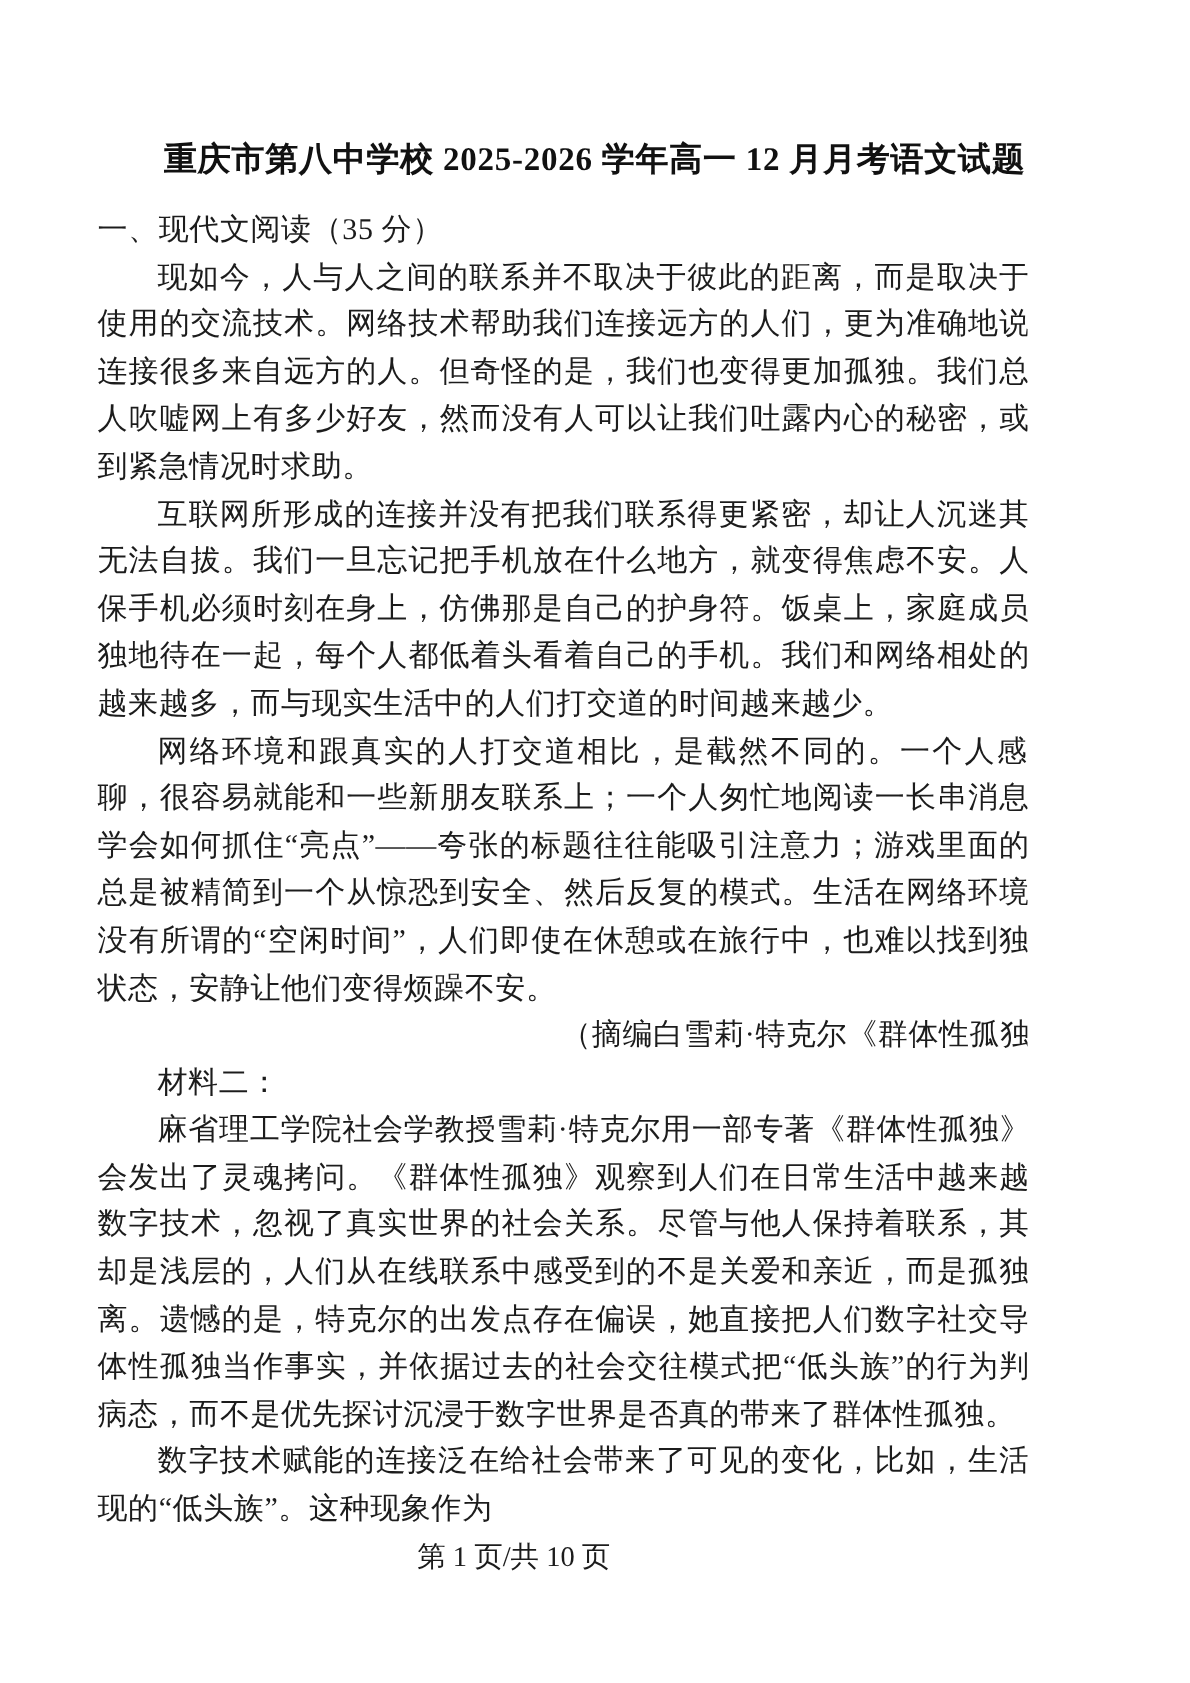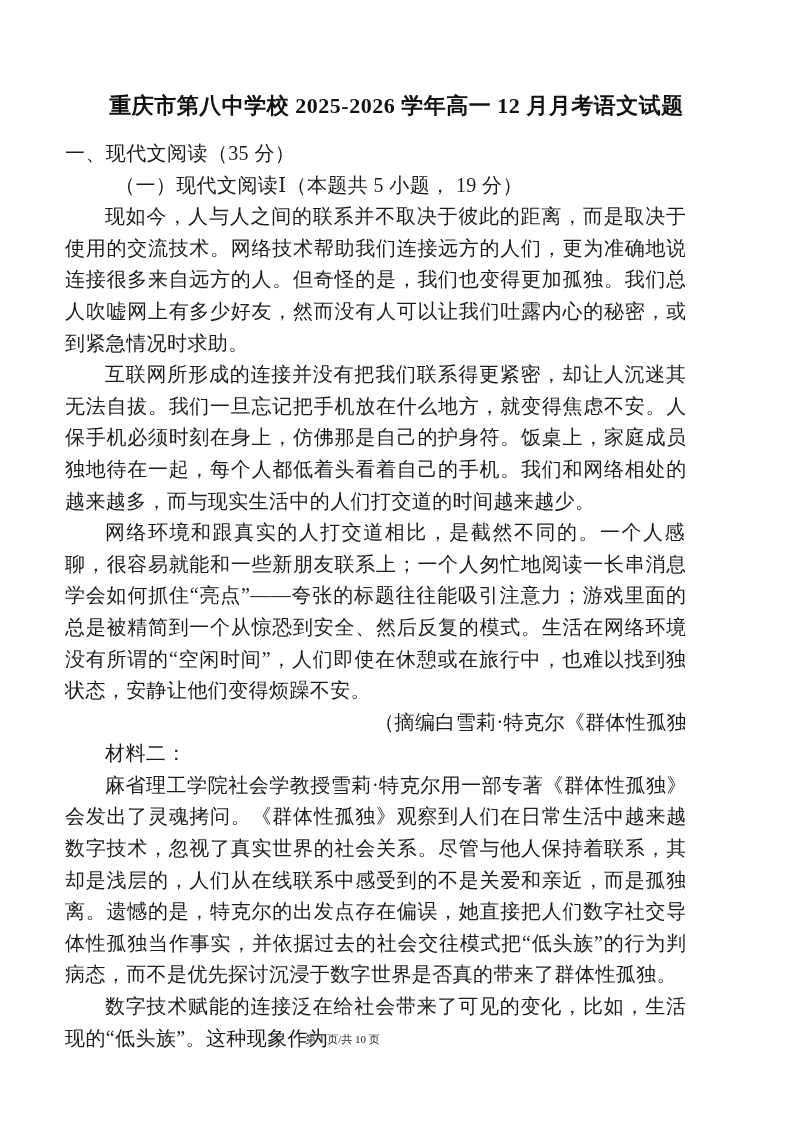"（一）现代文阅读Ⅰ（本题共 5 小题， 19 分）" p.line { html: <p>（一）现代文阅读Ⅰ（本题共 5 小题， 19 分）</p> -> none }
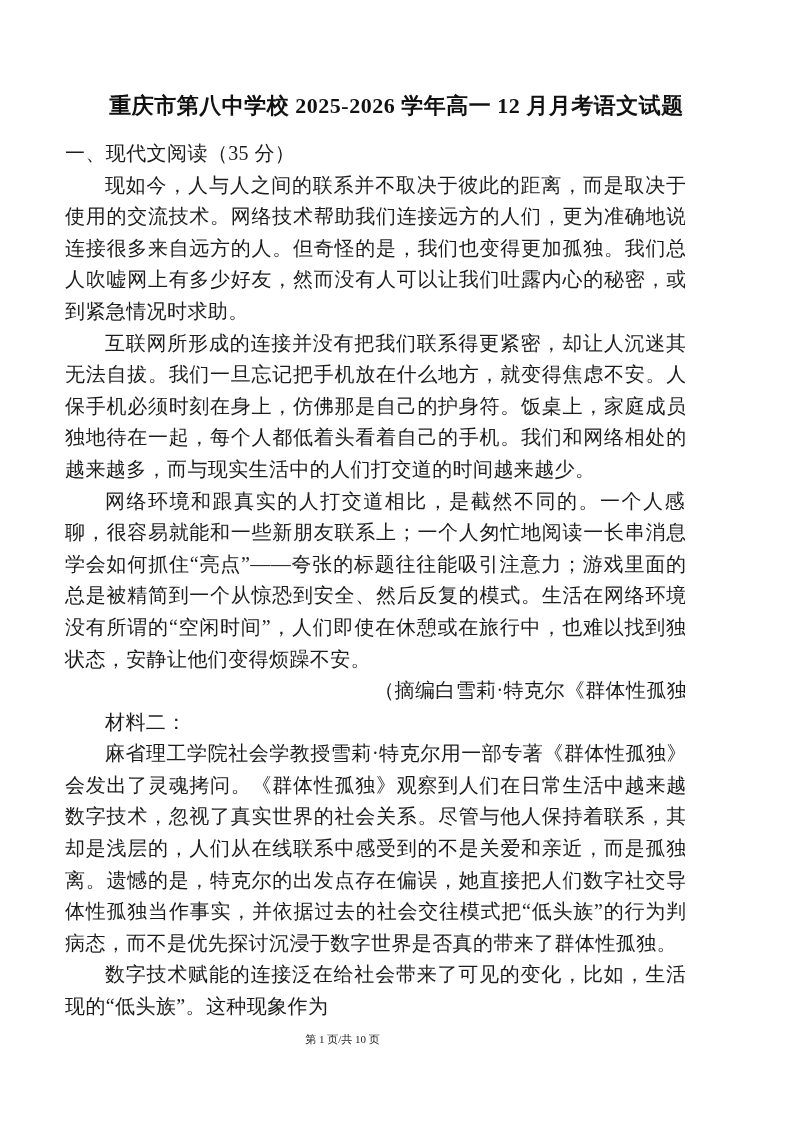"第 1 页/共 10 页" .page-footer { font-size: 11px -> 19px }
